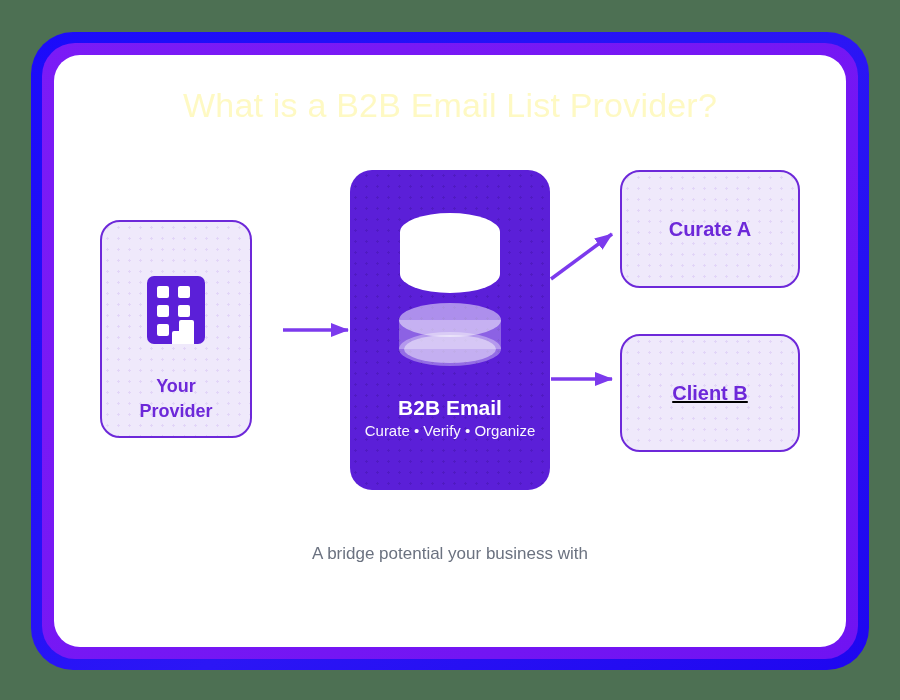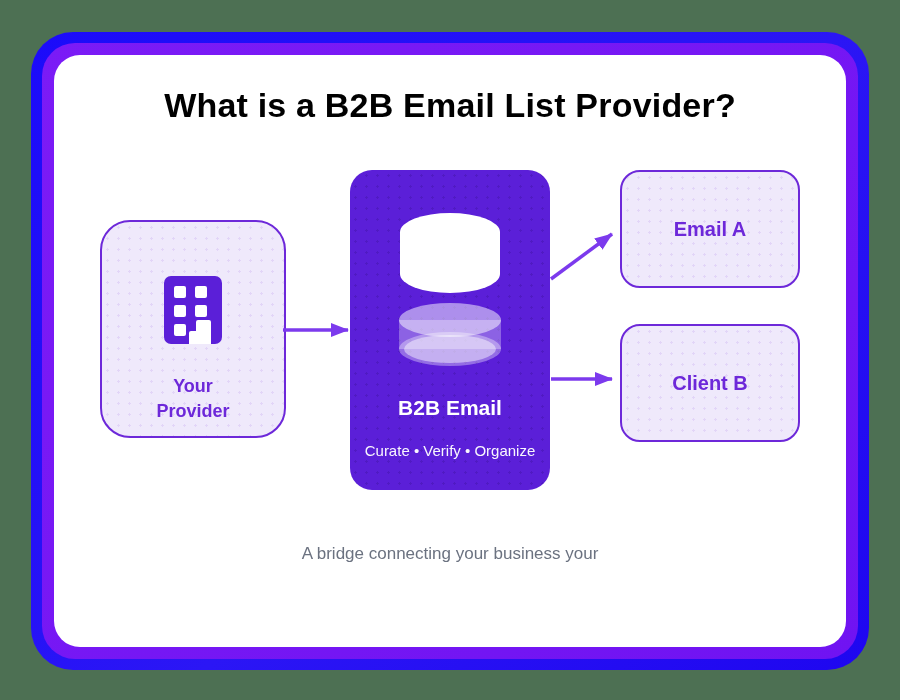"What is a B2B Email" .title { color: #000000 -> #fef9c3; font-weight: bold -> normal }
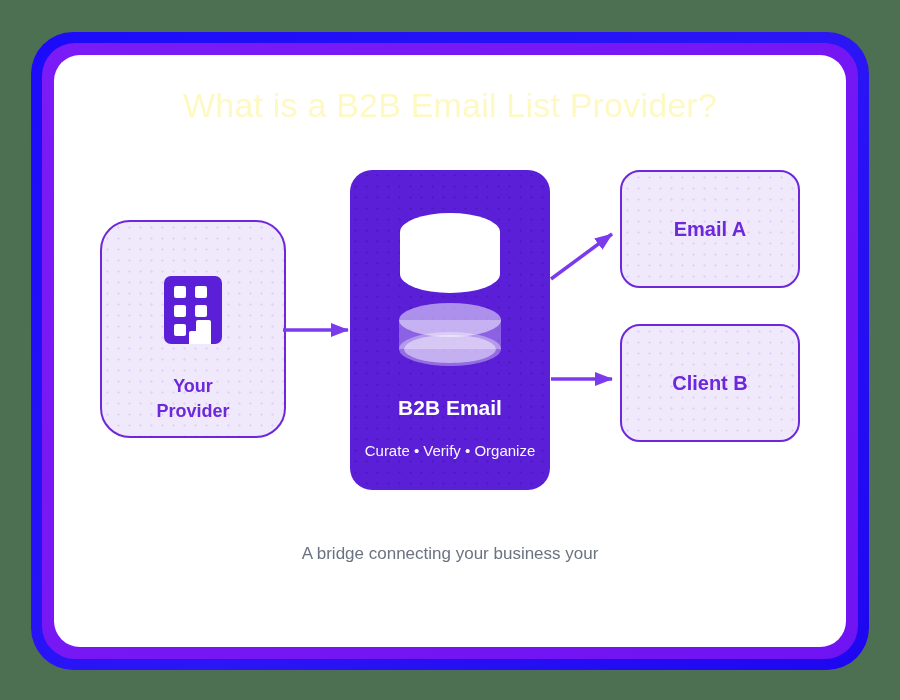"Email A" div.client-label { text: Email -> Curate }
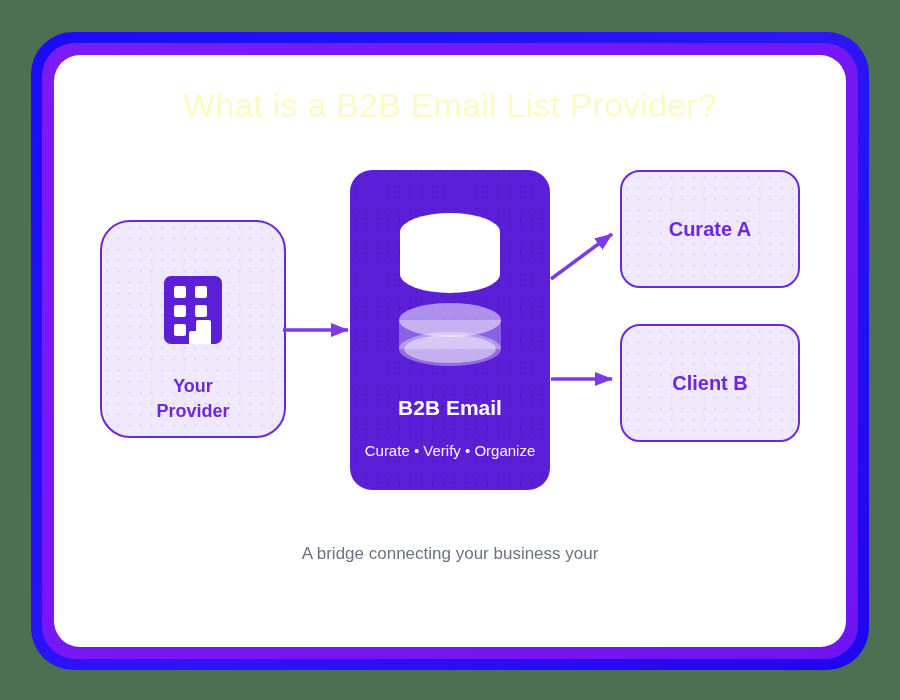"Your" .business-box { border-radius: 30px -> none; width: 186px -> 152px }
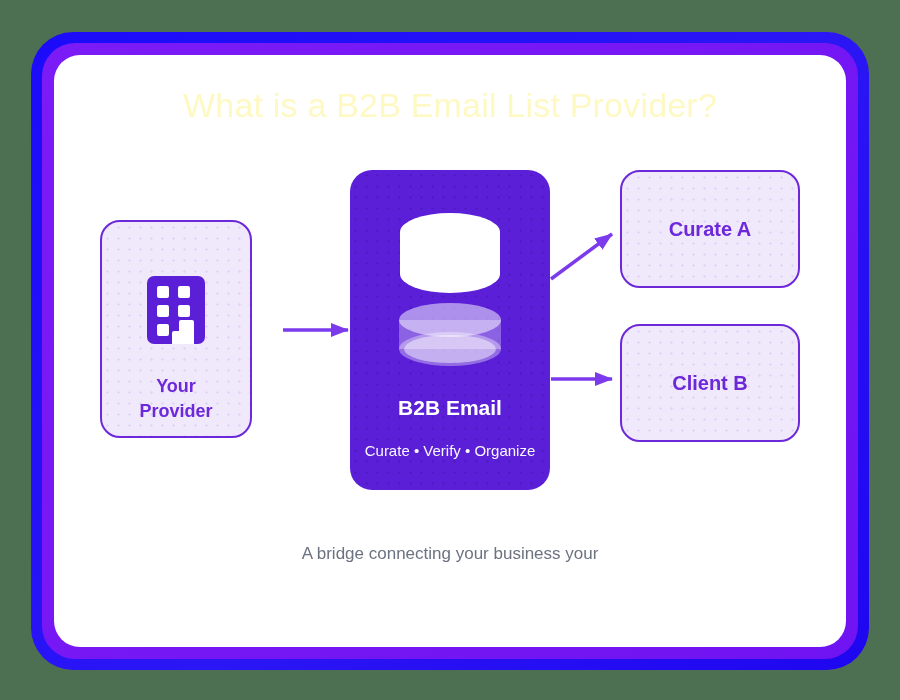"Client B" .client-b { text-decoration: none -> underline; top: 324px -> 334px }
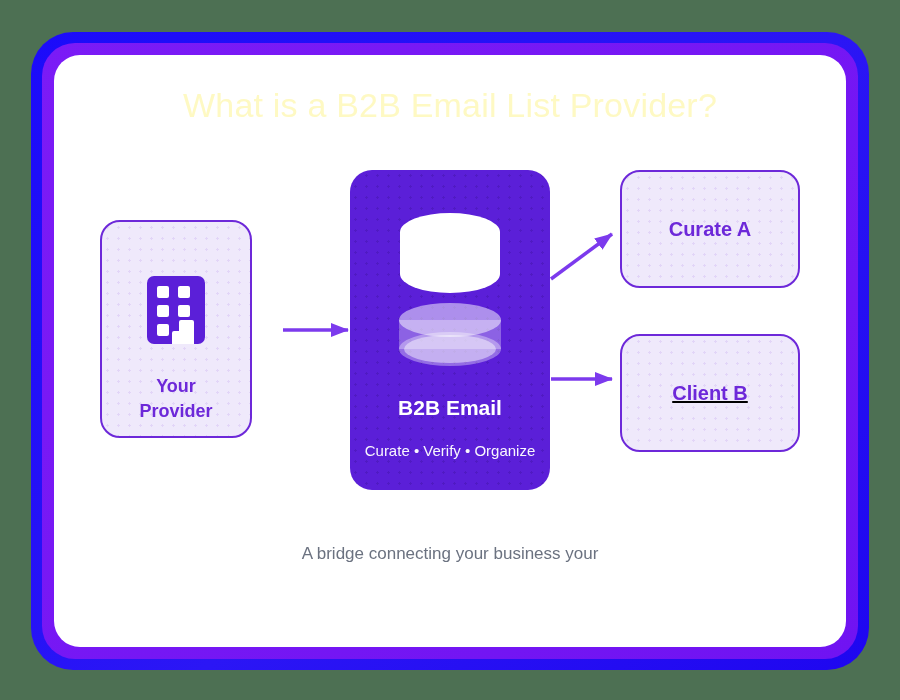"Curate • Verify • Organize" .provider-subtitle { margin-top: 20px -> 0 }
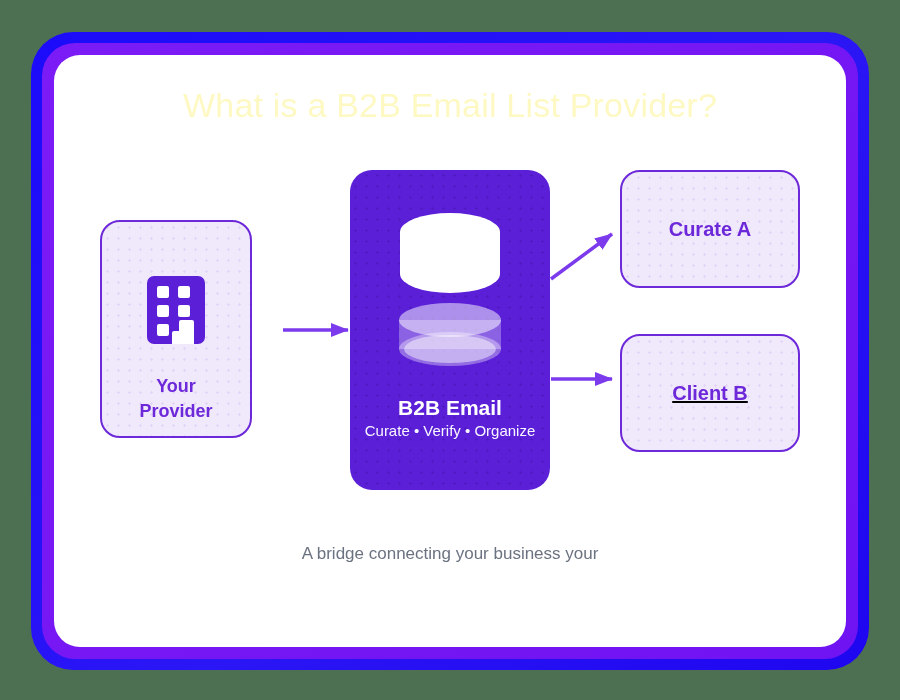"A bridge connecting your business" div { text: connecting your business your -> potential your business with }
